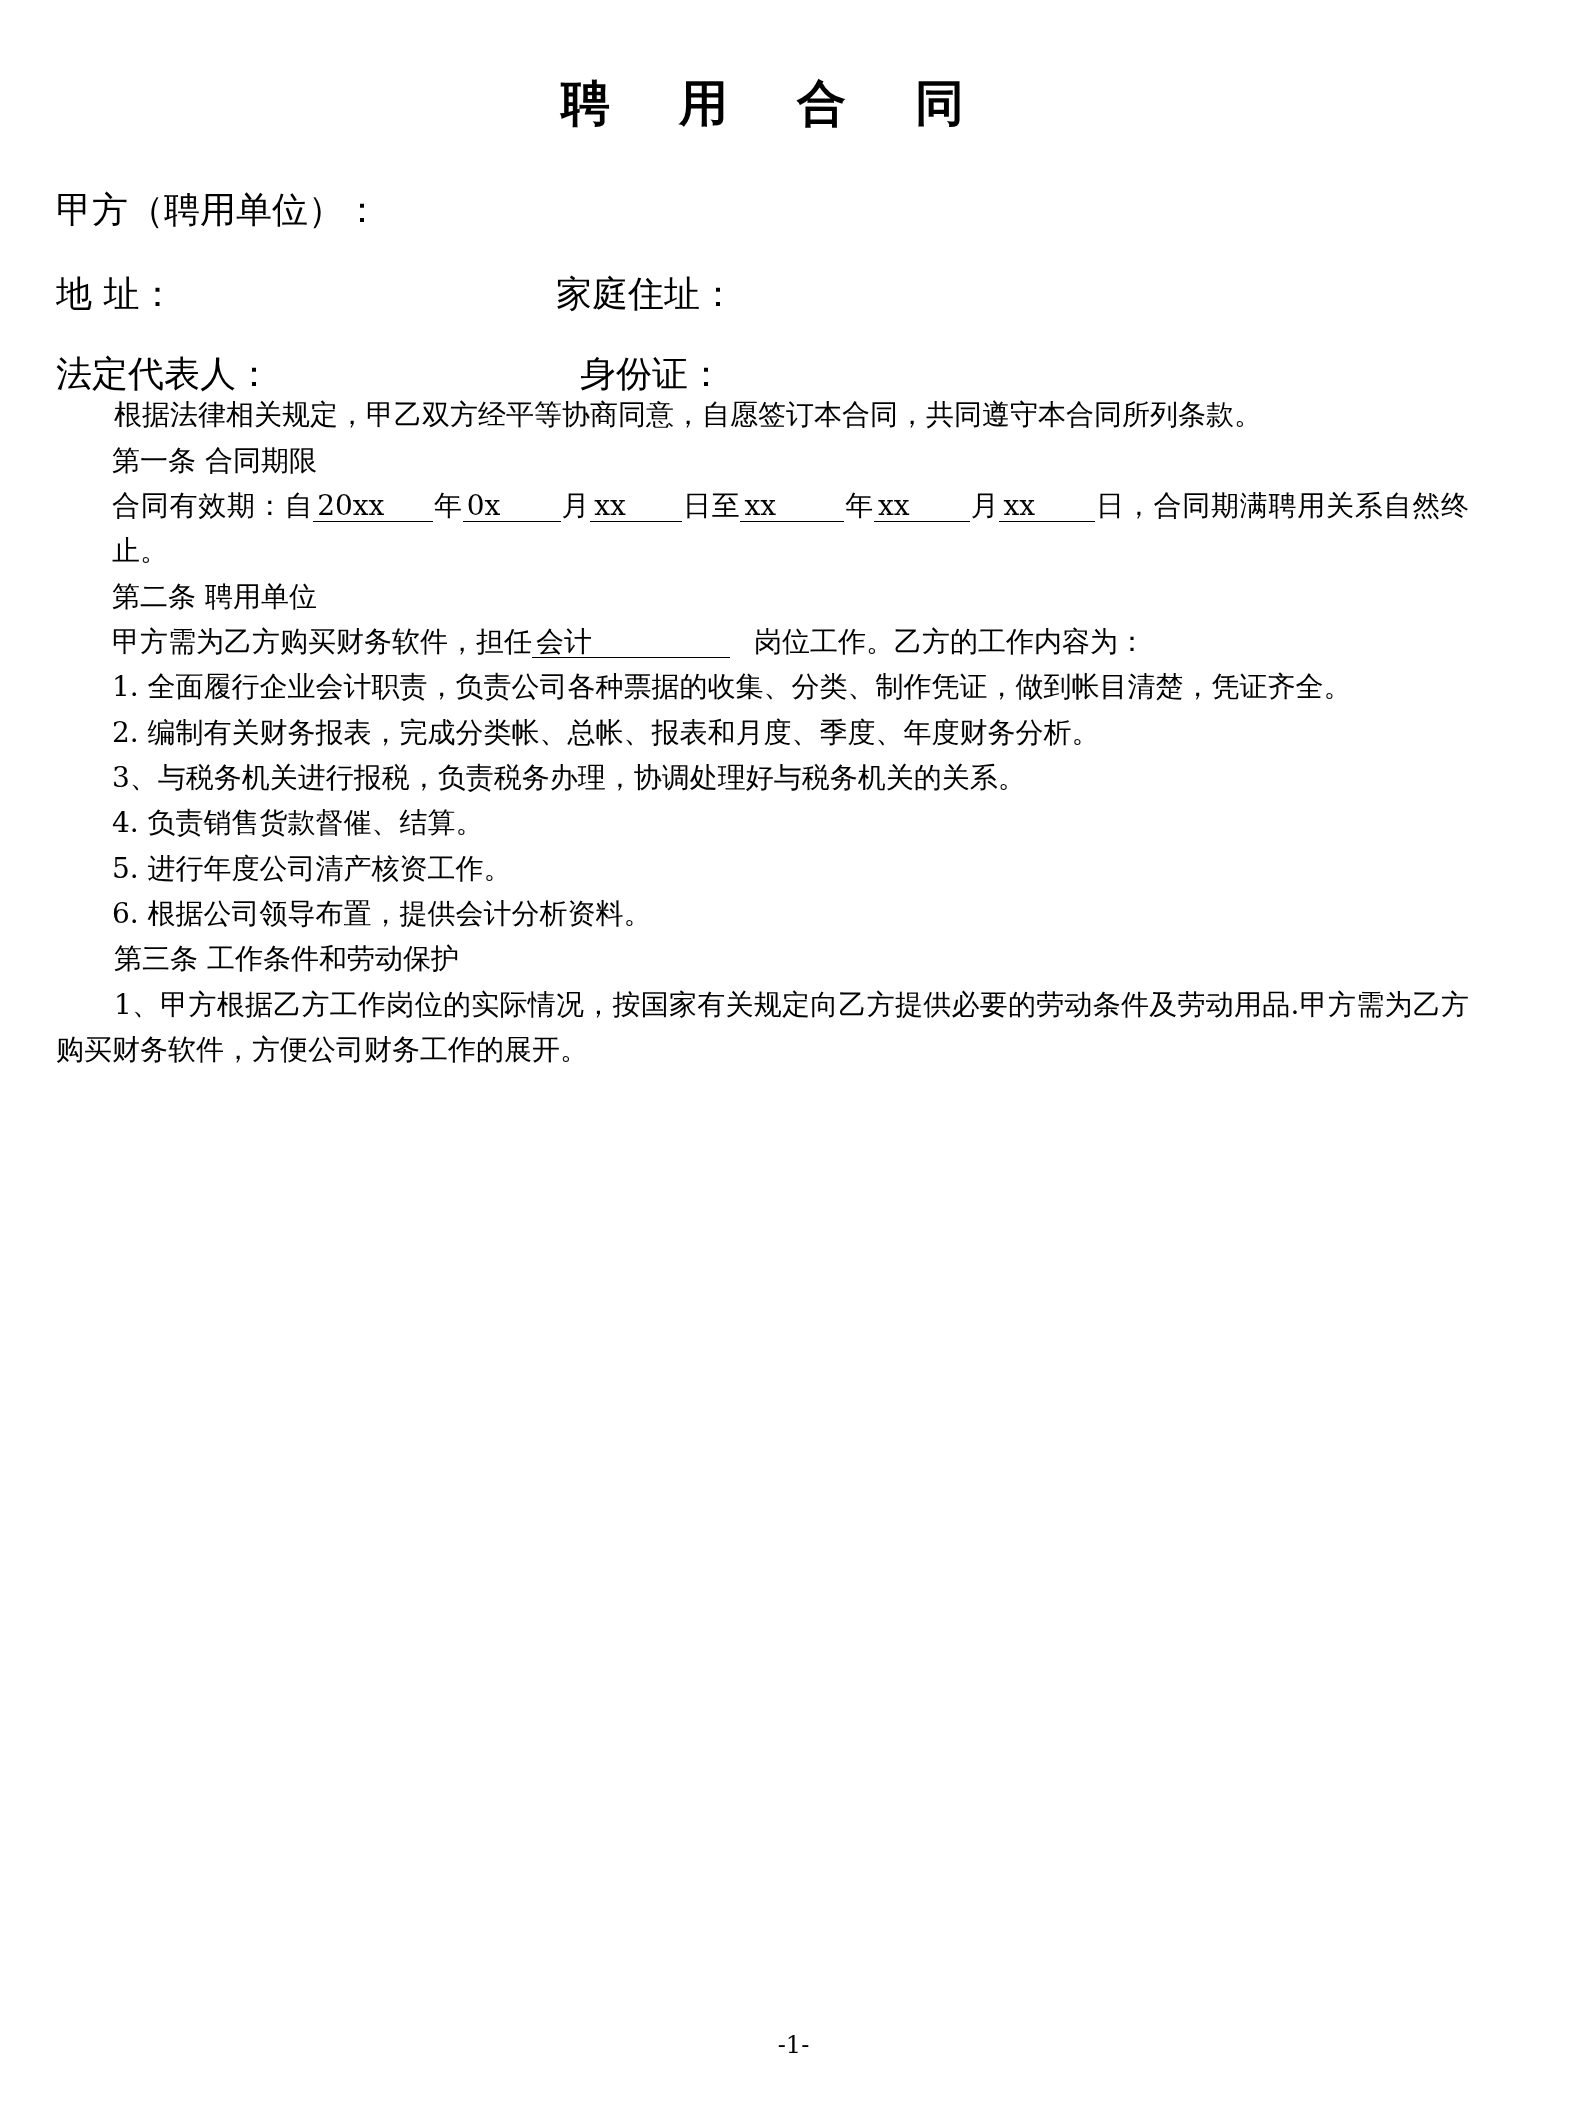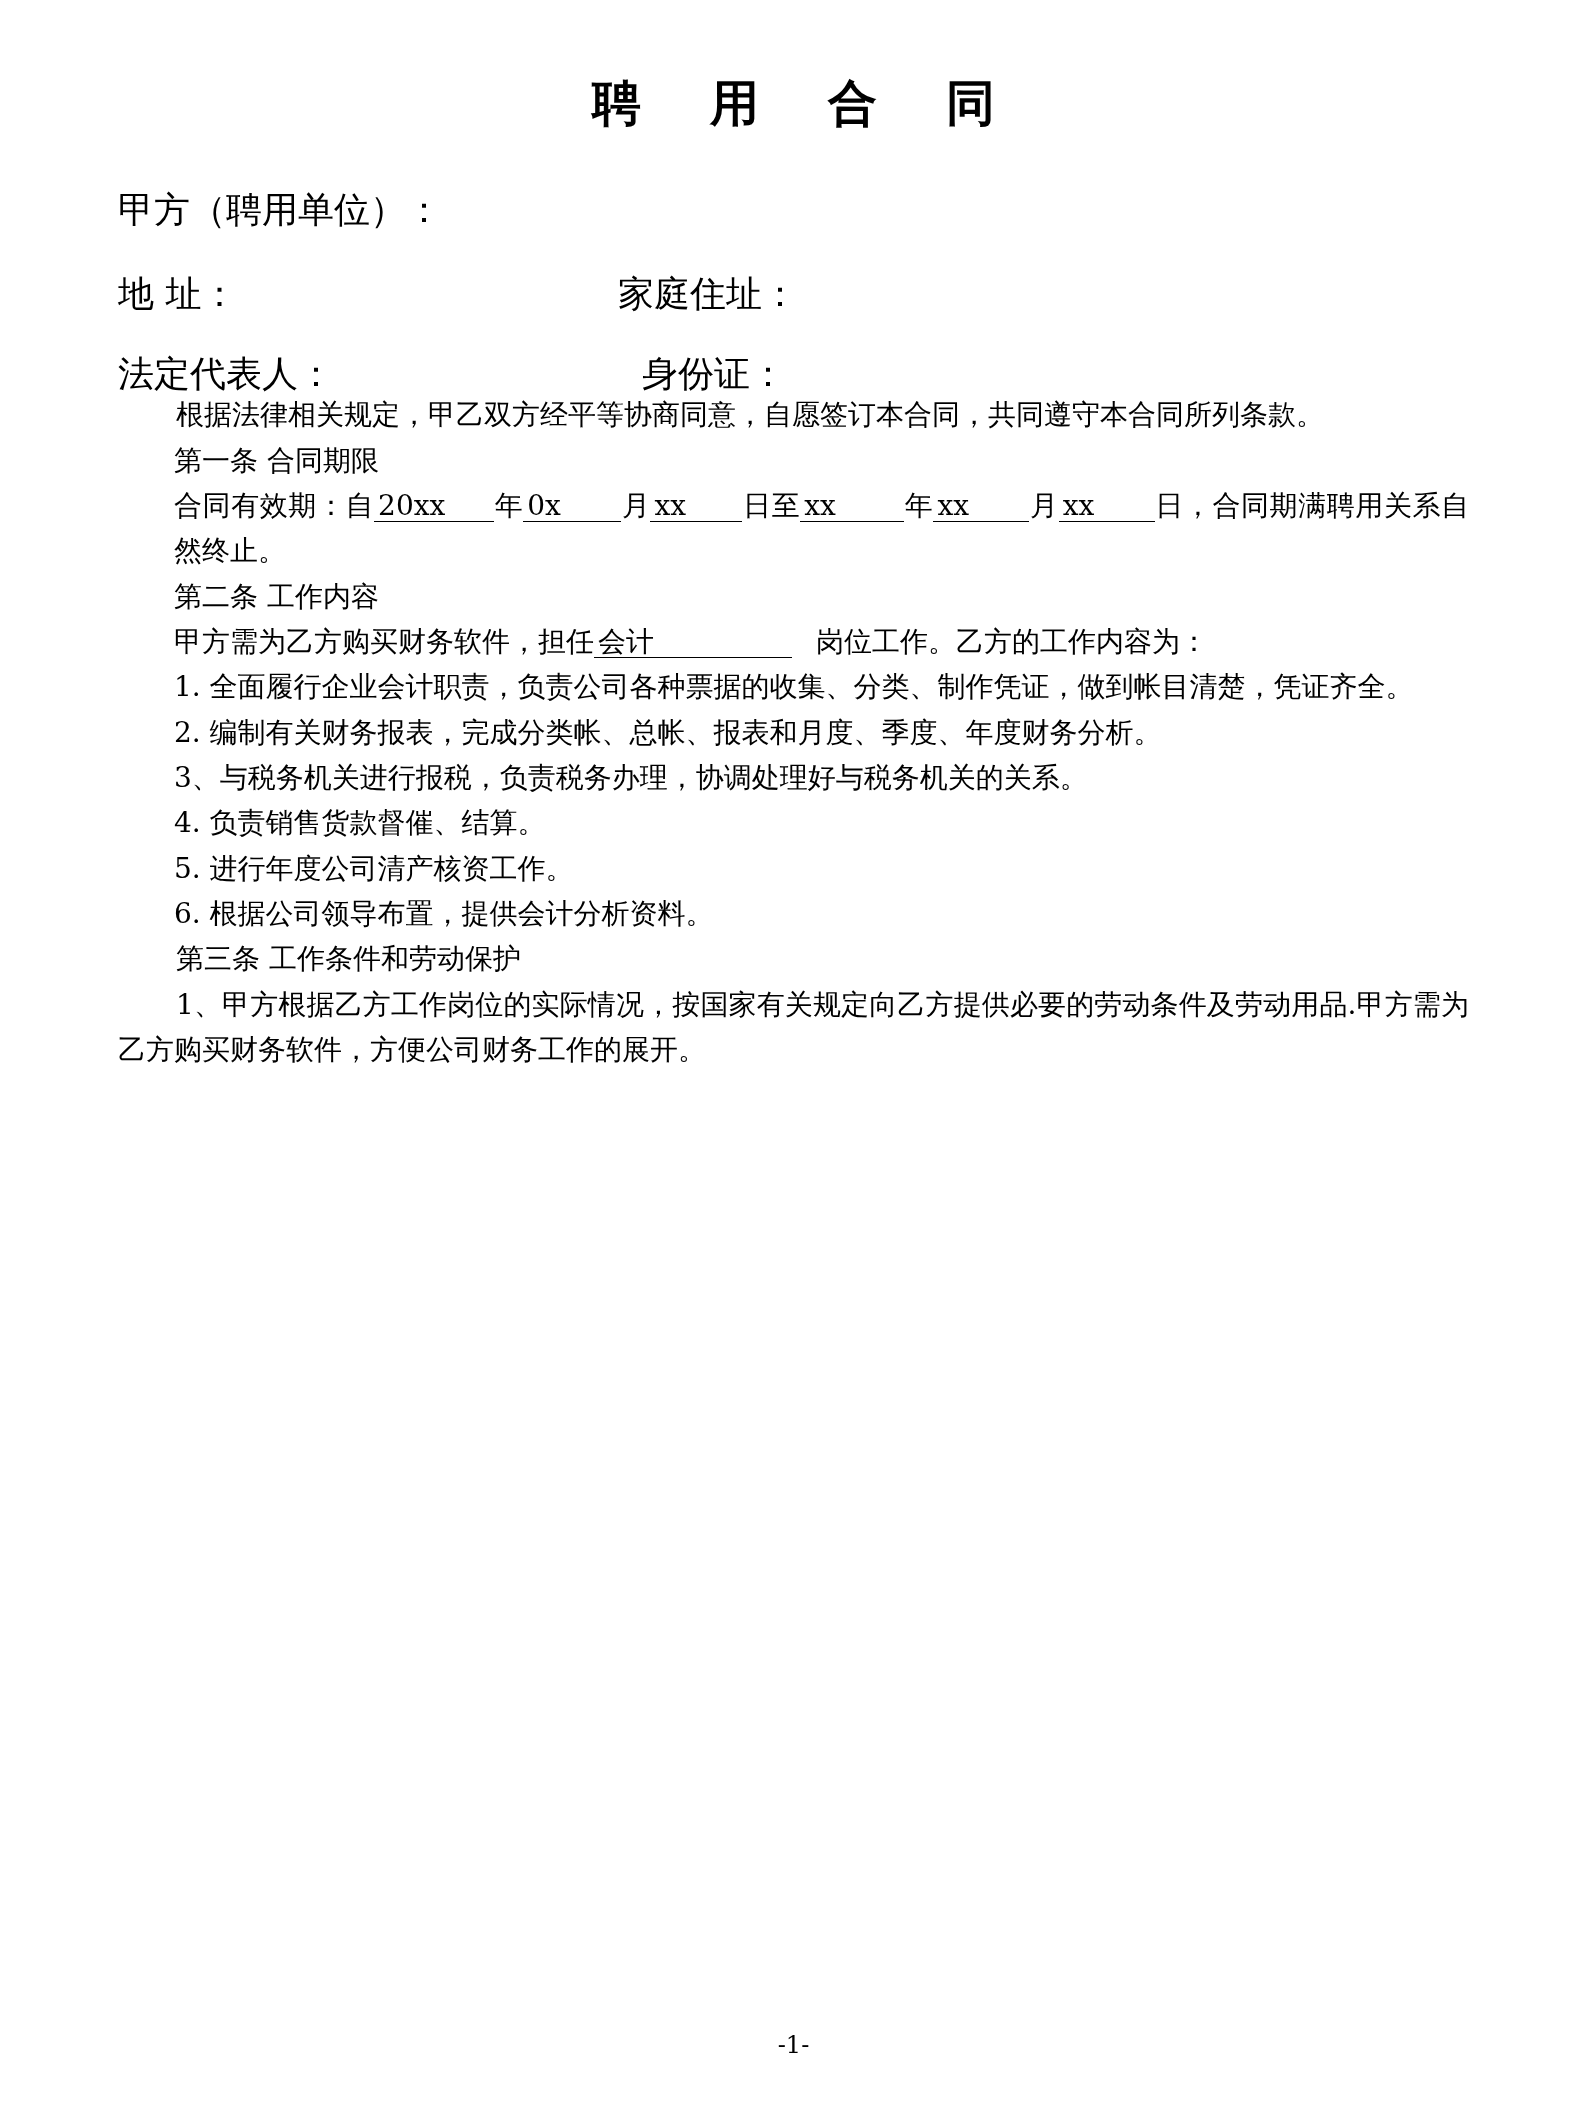"聘 用 合 同" .page { padding: 52px 118px 0 118px -> 52px 118px 0 56px }
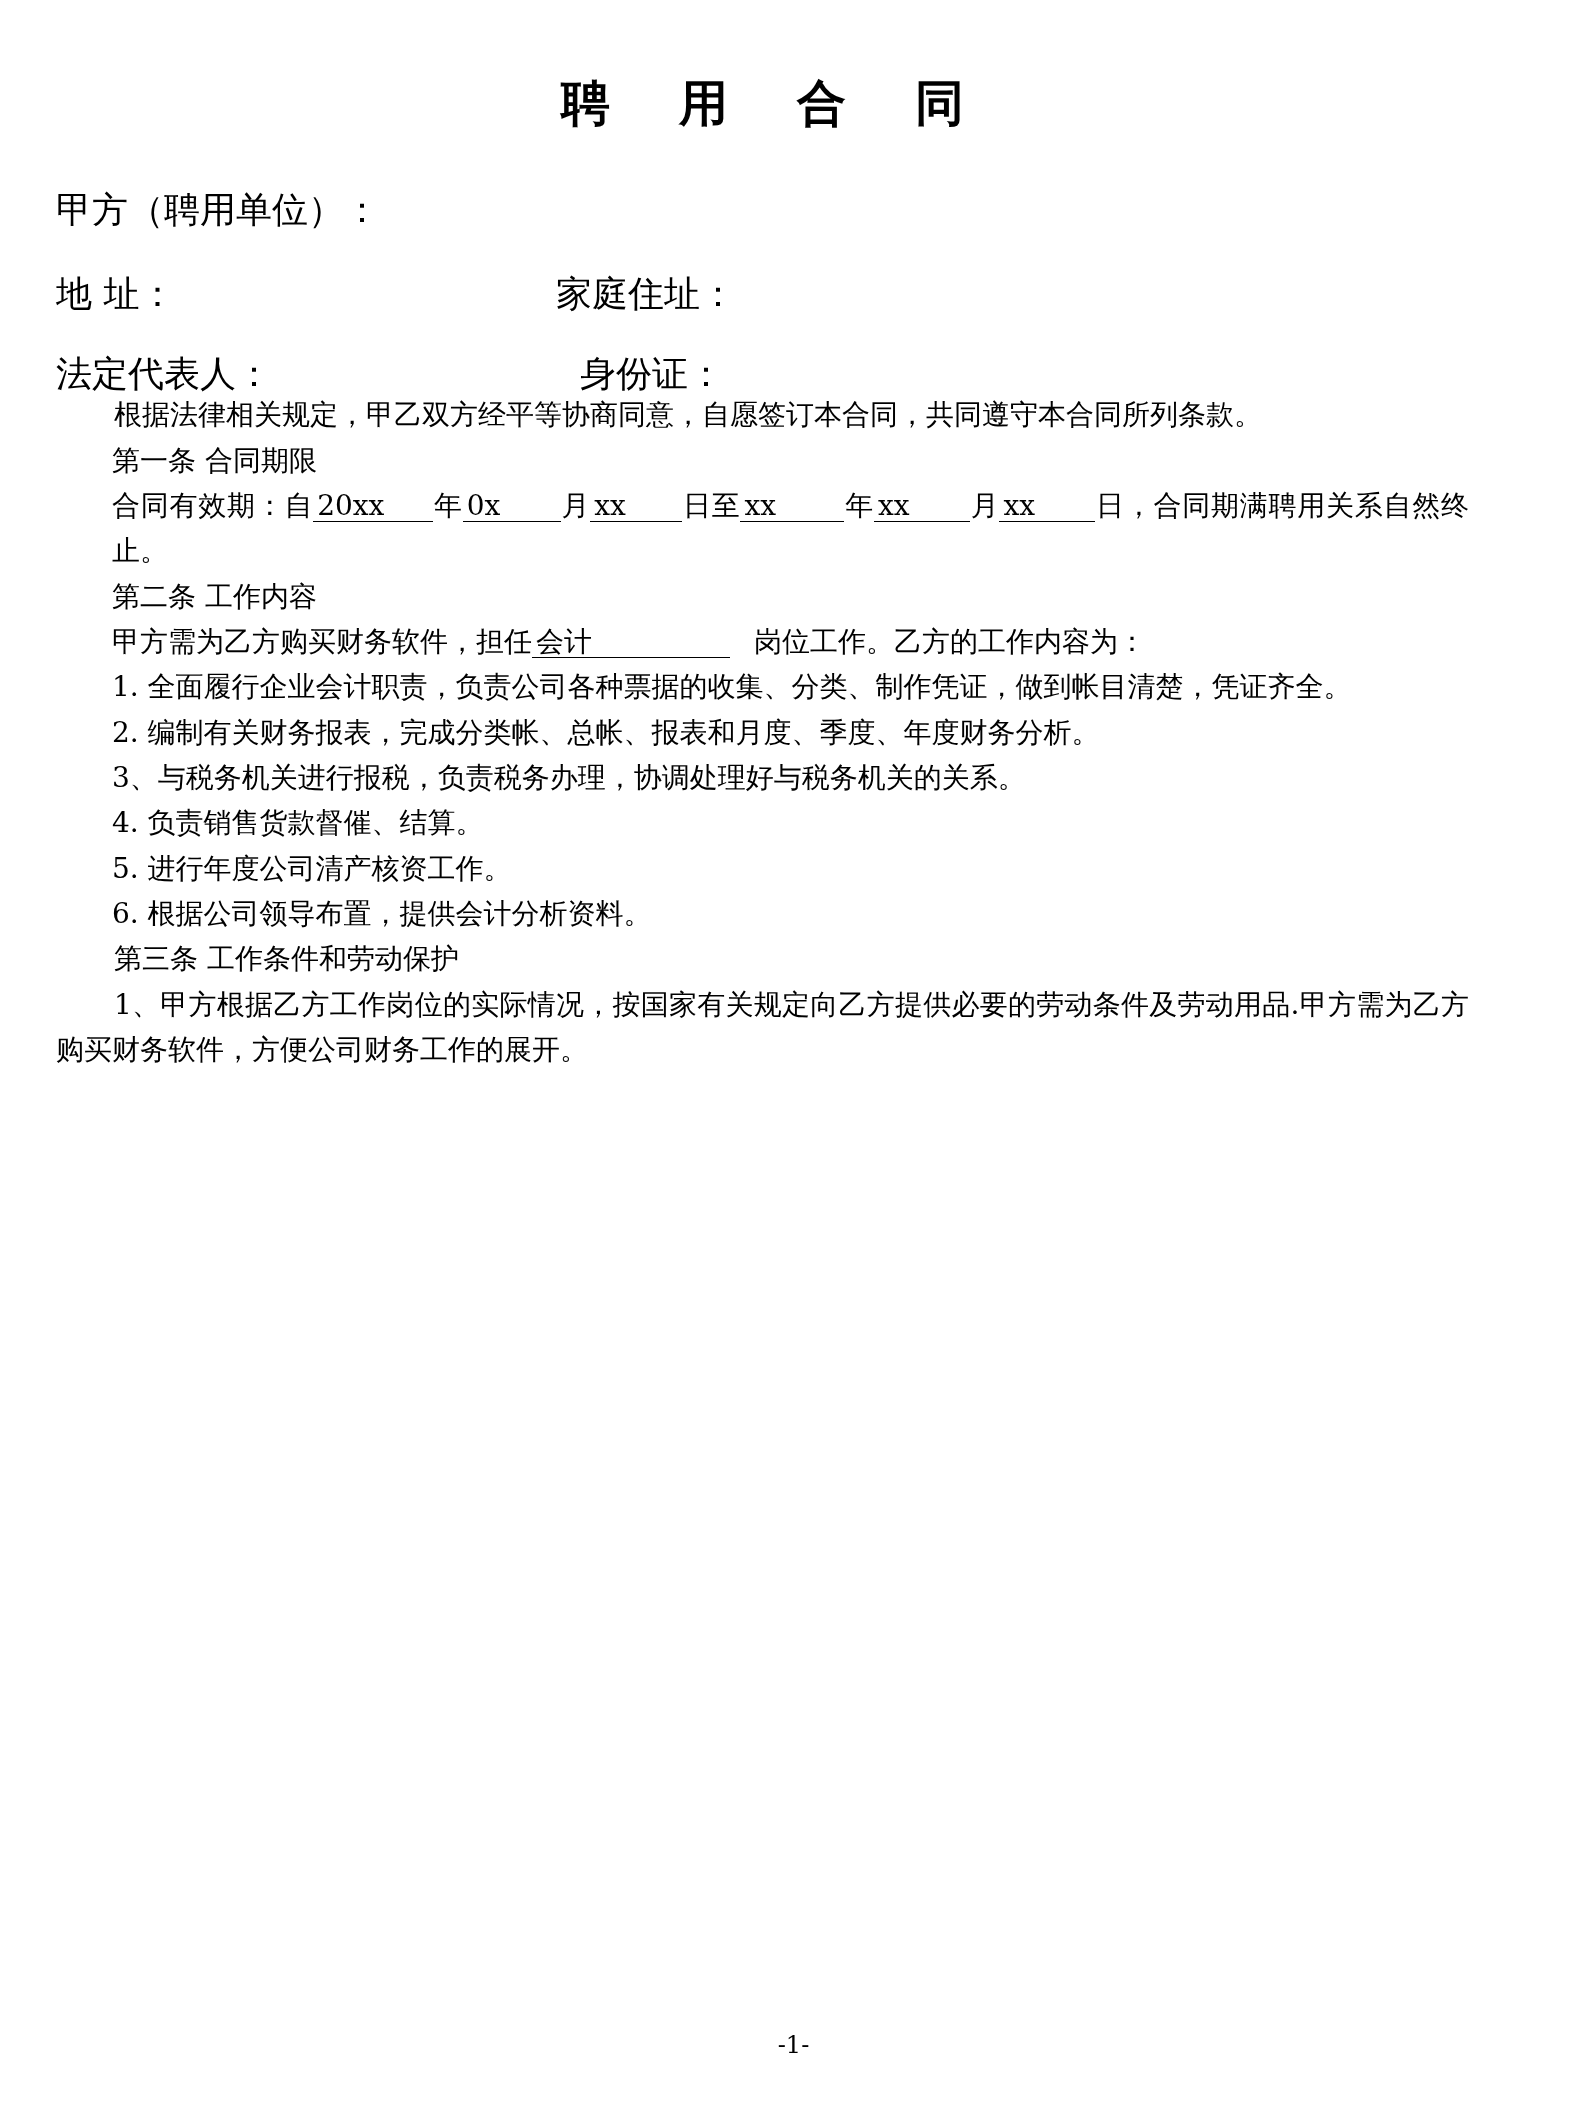"第二条 工作内容" p.para { text: 工作内容 -> 聘用单位 }
